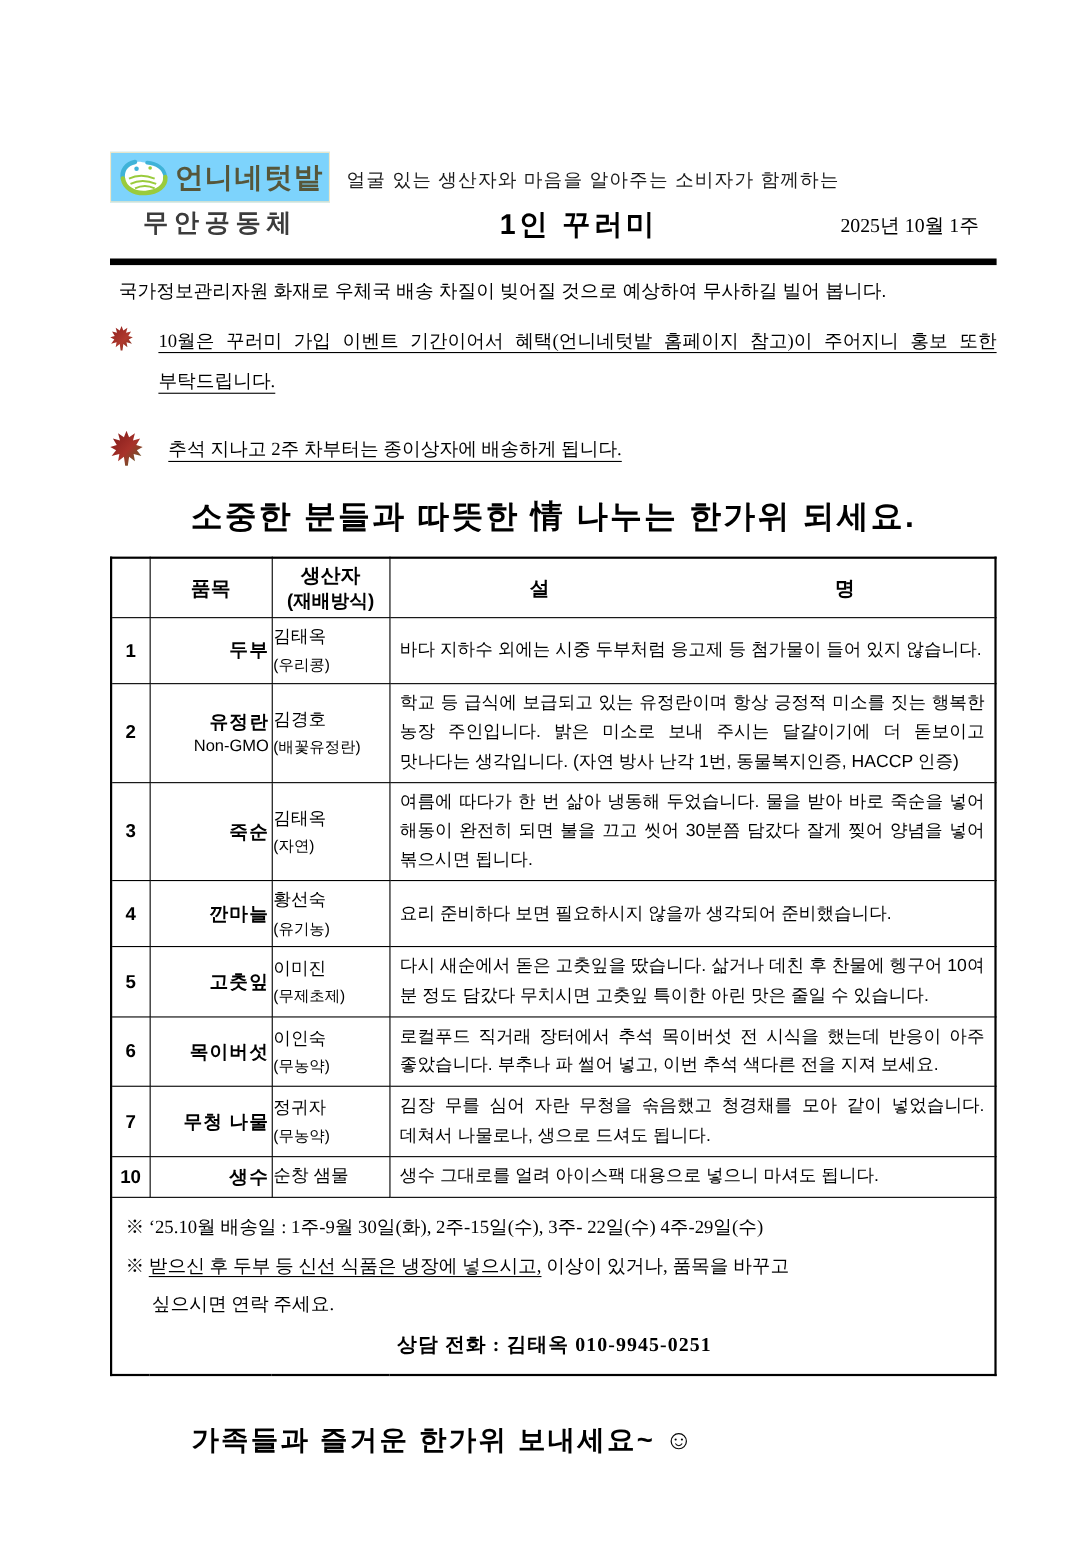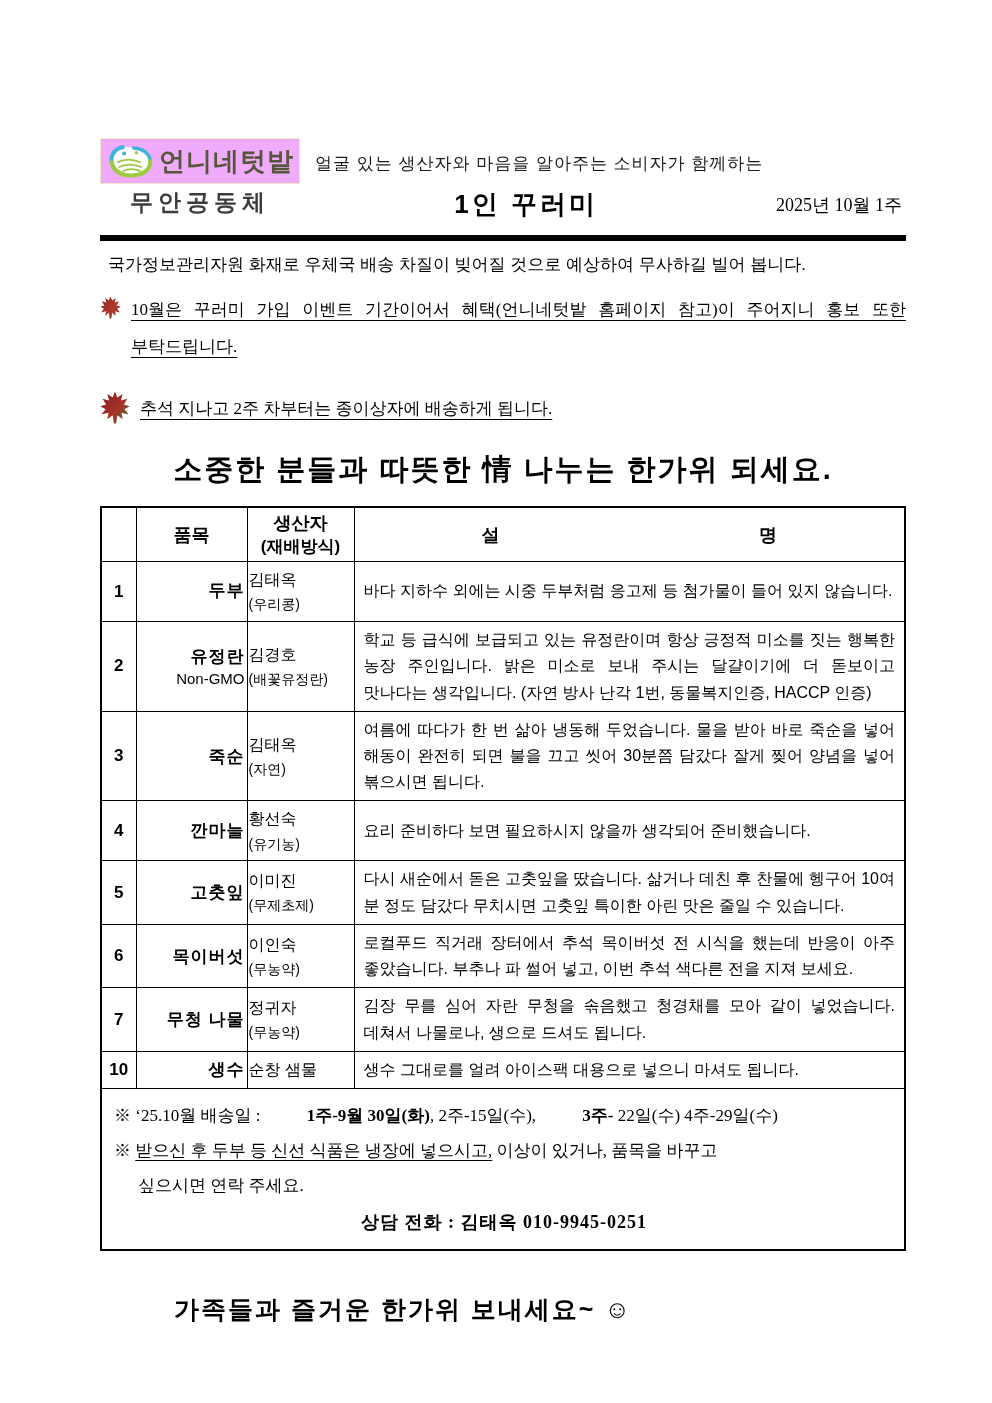"언니네텃밭" .logo-box { background: #f0abfc -> #7dd3fc }
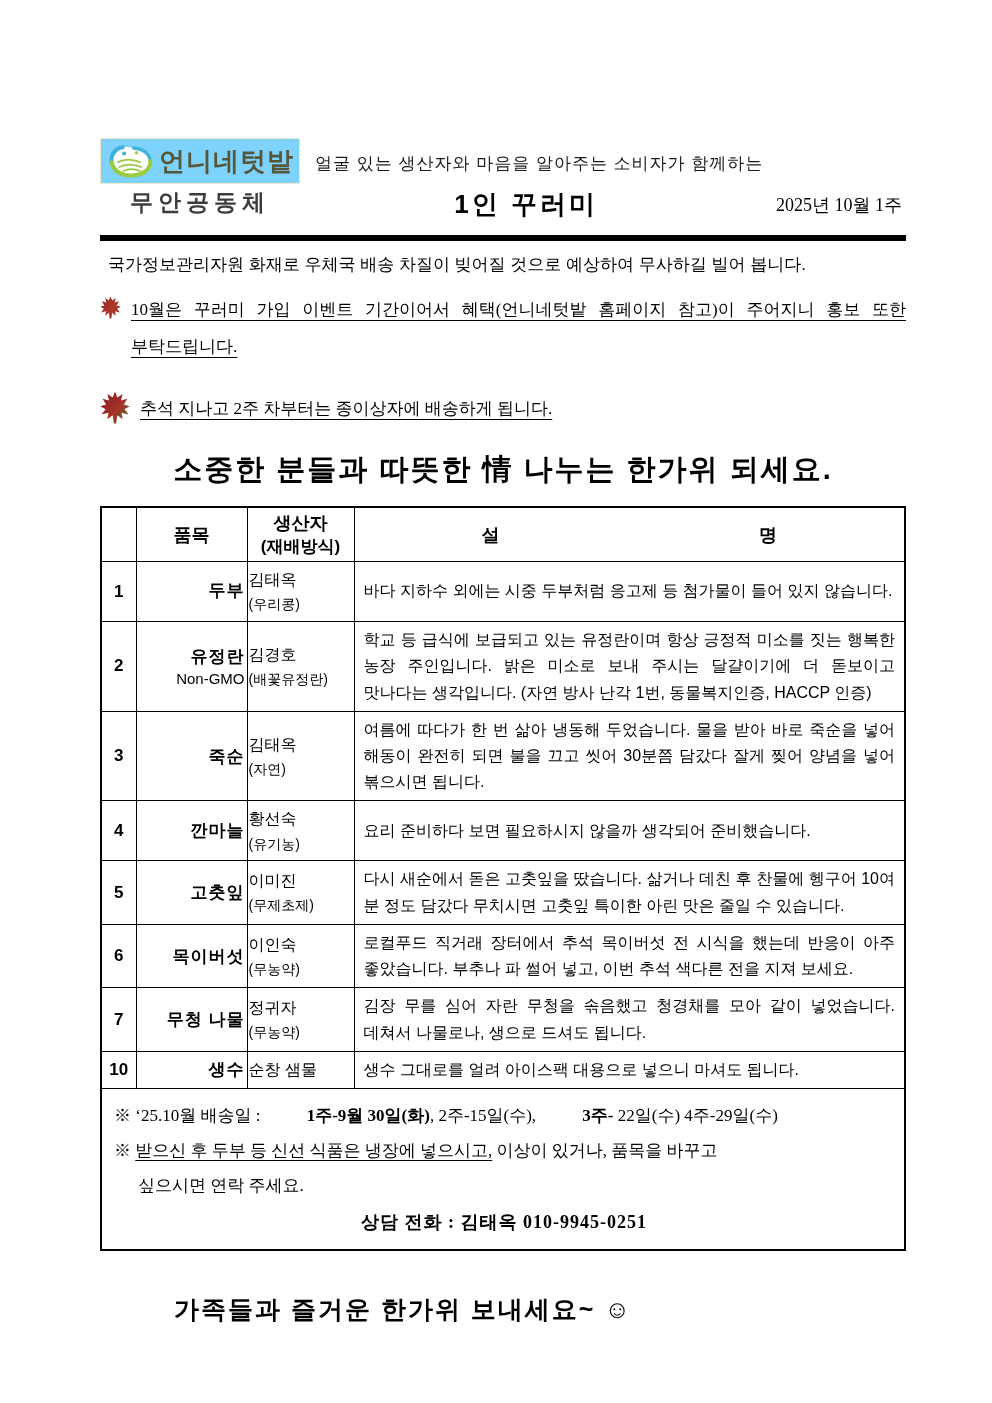"2025년 10월 1주" .issue-date { right: 4px -> 16px }
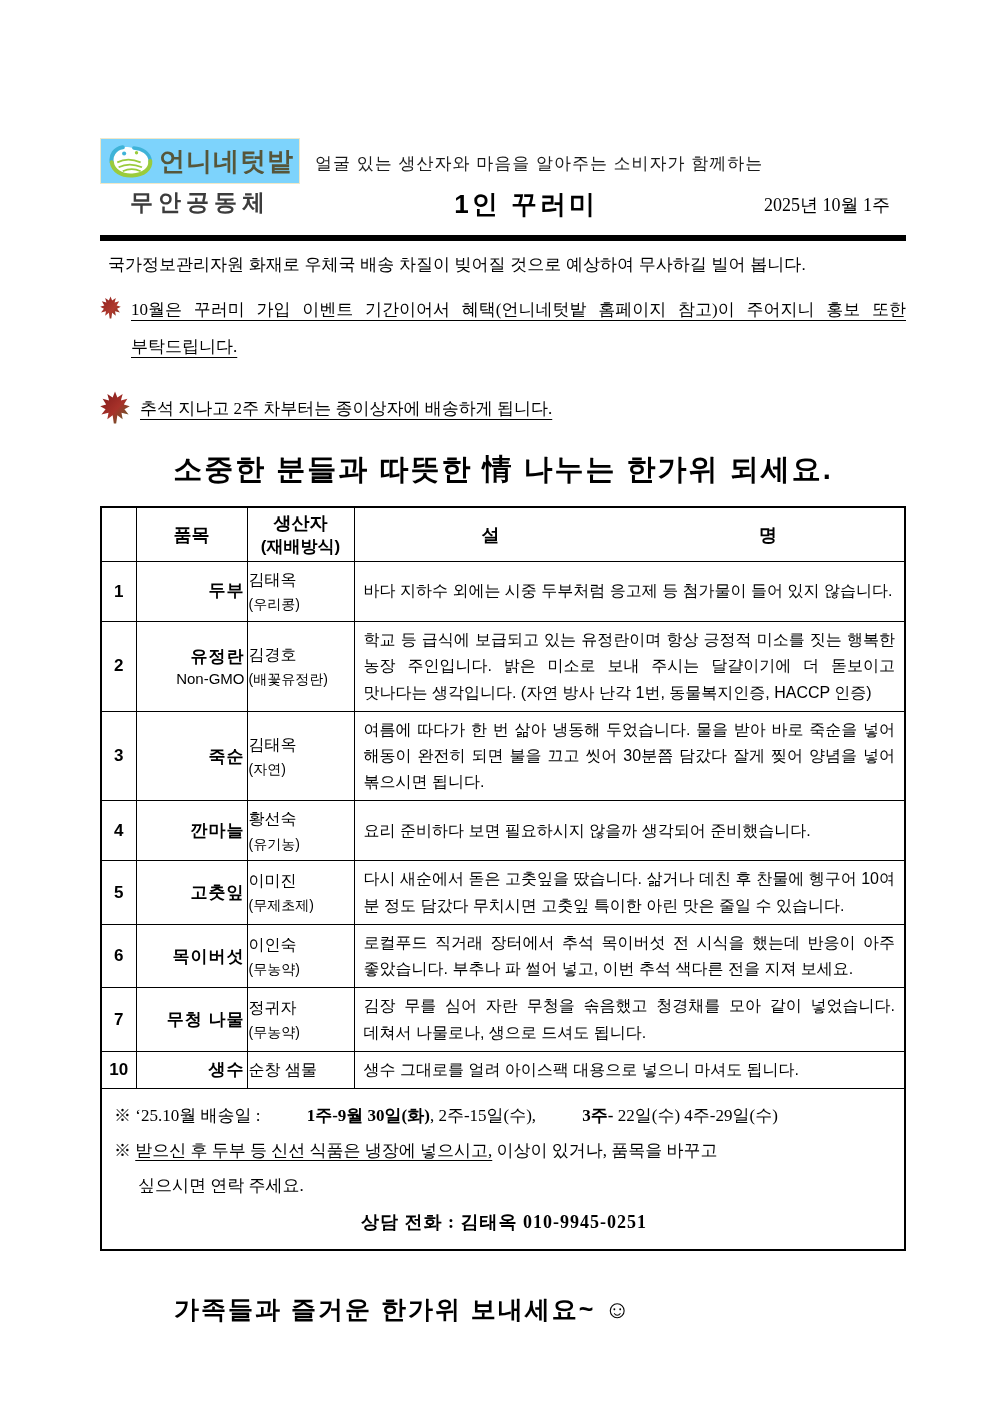"10월은 꾸러미 가입 이벤트 기간이어서" .notice { gap: 10px -> 23px }
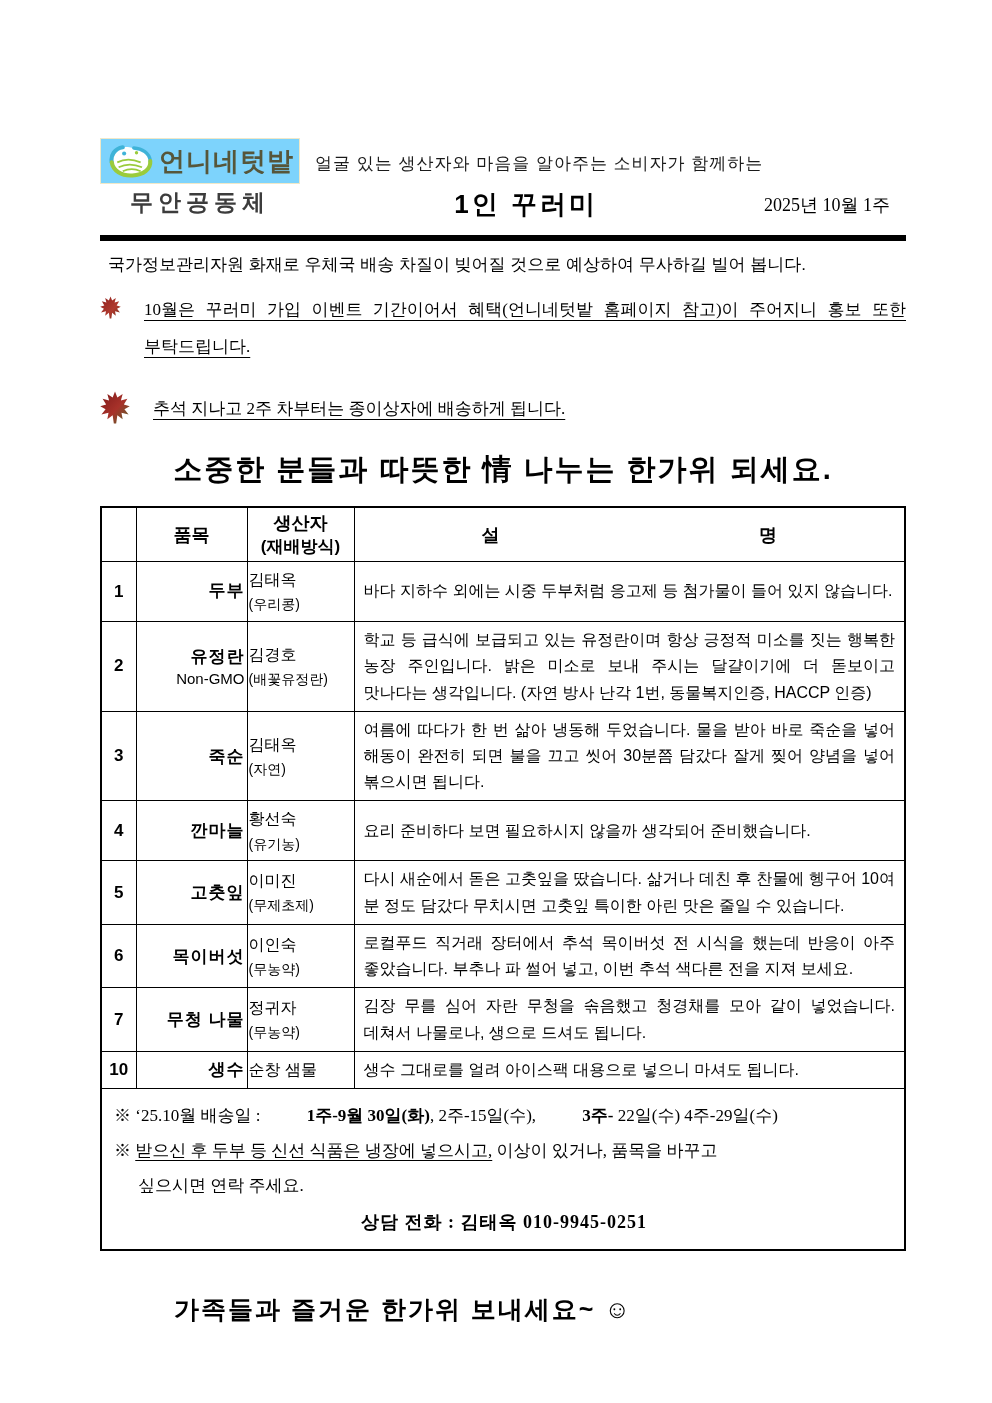"1주-9월 30일(화)" .note-bold { font-weight: bold -> normal; margin-left: 42px -> none }
